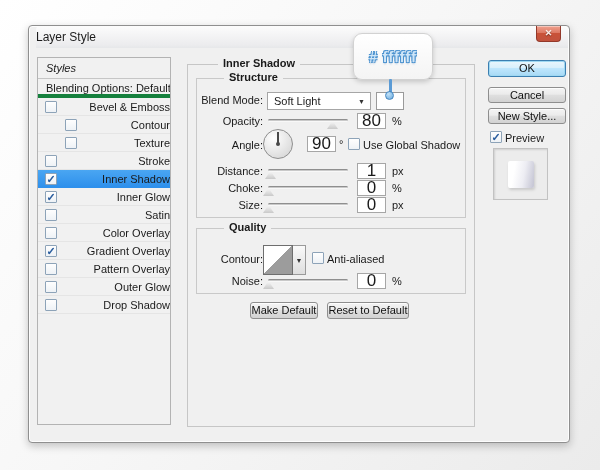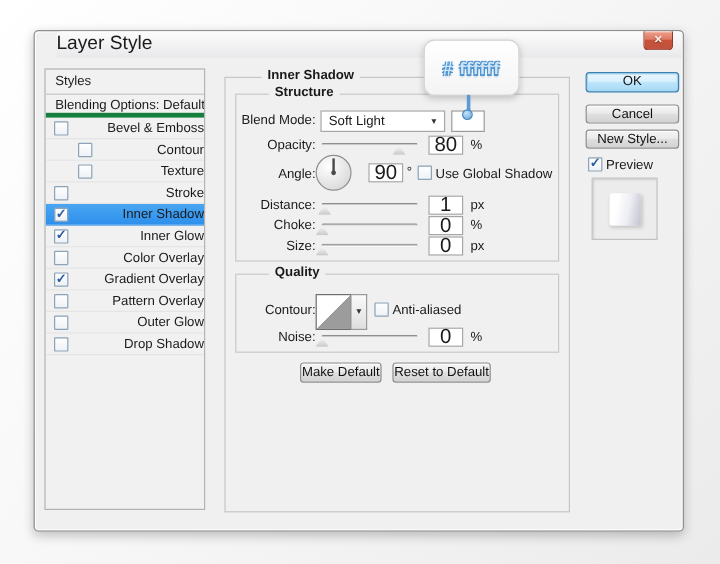"Layer Style" .titlebar { font-size: 16px -> 12px; left: 18px -> 7px }
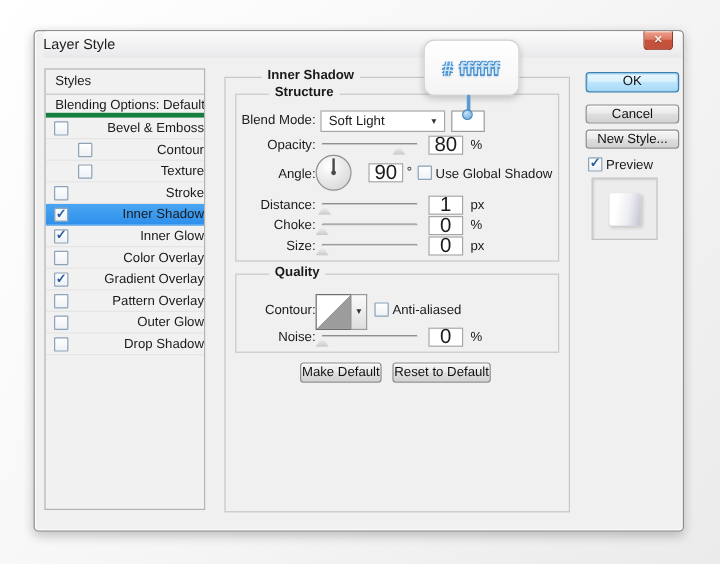"Styles" .static { font-style: none -> italic }
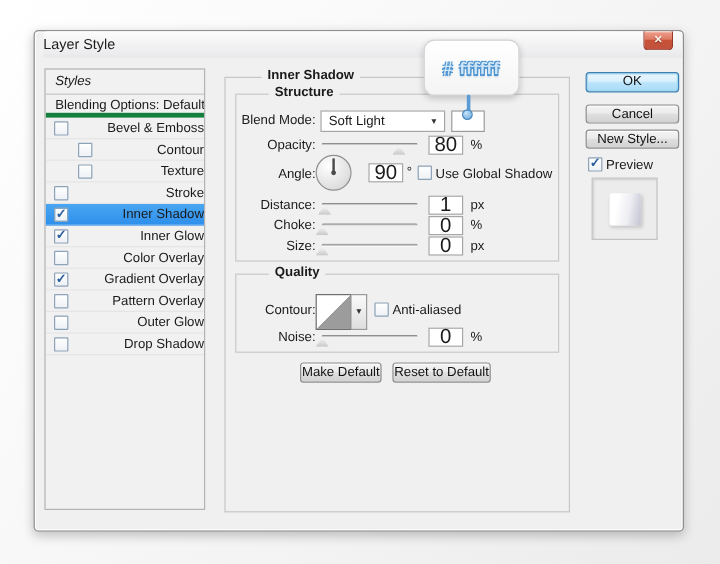"Satin" div.sb-item { html: none -> <div> <span> <i></i> </span> <span>Satin</span> </div> }
